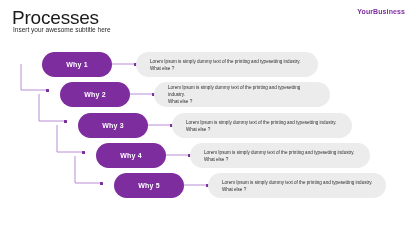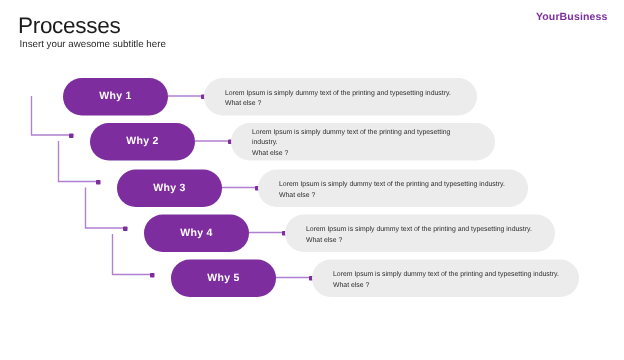"Processes" #page-title { font-size: 15px -> 19px }
